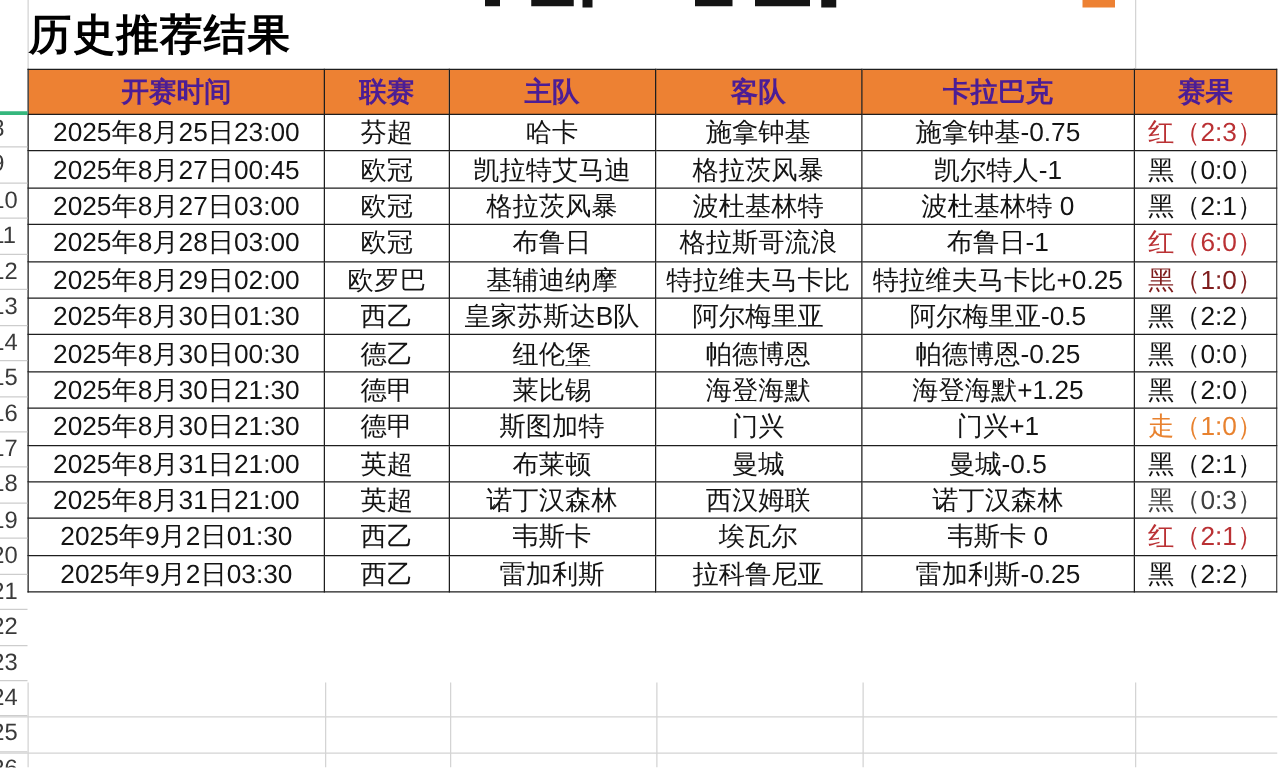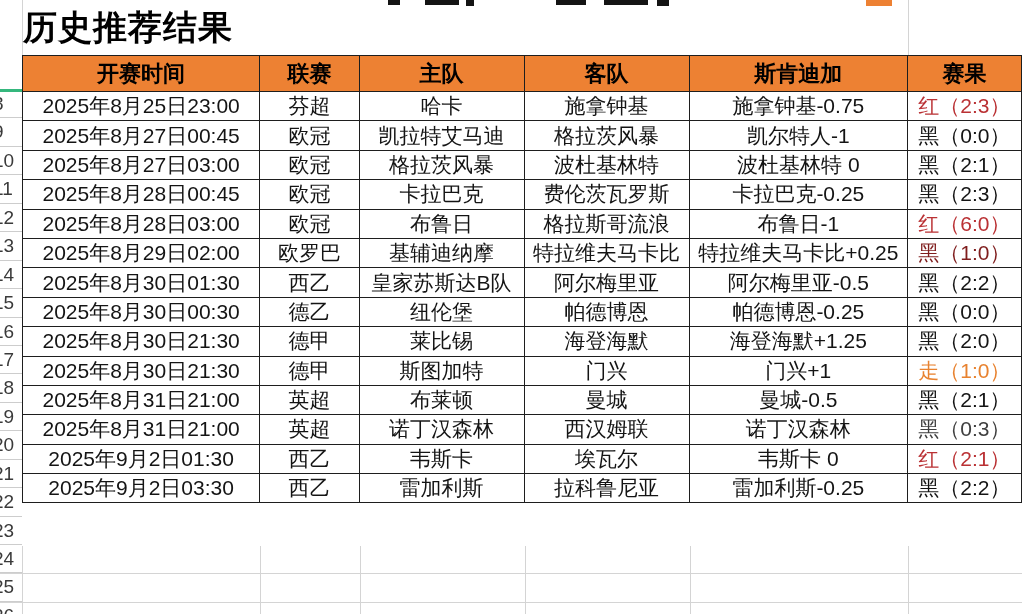"开赛时间" table.results th { color: #000000 -> #4c1d95 }
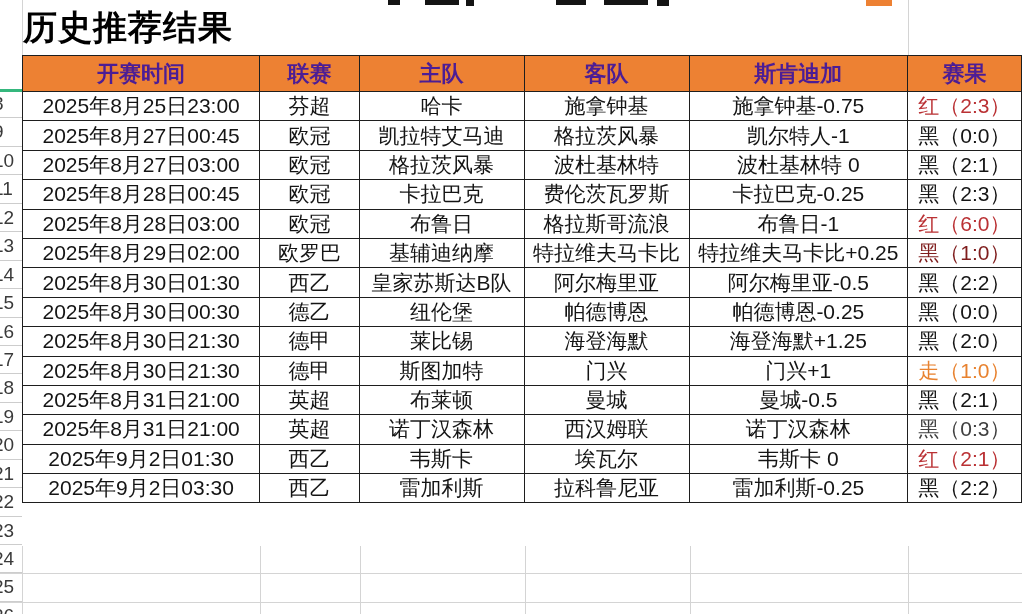"斯肯迪加" th.col4 { text: 斯肯迪加 -> 卡拉巴克 }
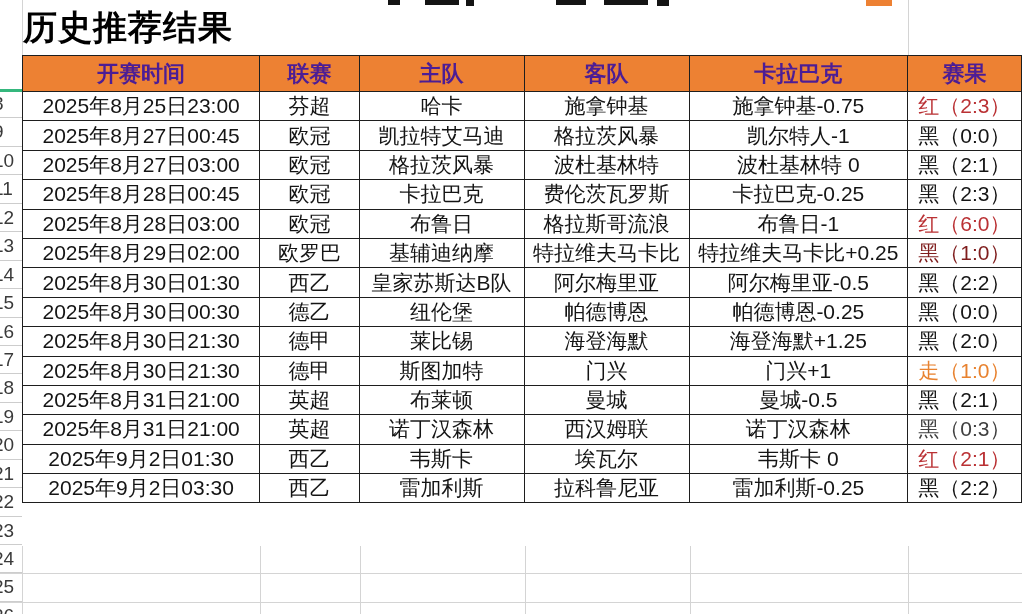"2025年8月28日00:45" tr { html: <tr> <td>2025年8月28日00:45</td> <td>欧冠</td> <td>卡拉巴克</td> <td>费伦茨瓦罗斯</td> <td>卡拉巴克-0.25</td> <td>黑（2:3）</td> </tr> -> none }
